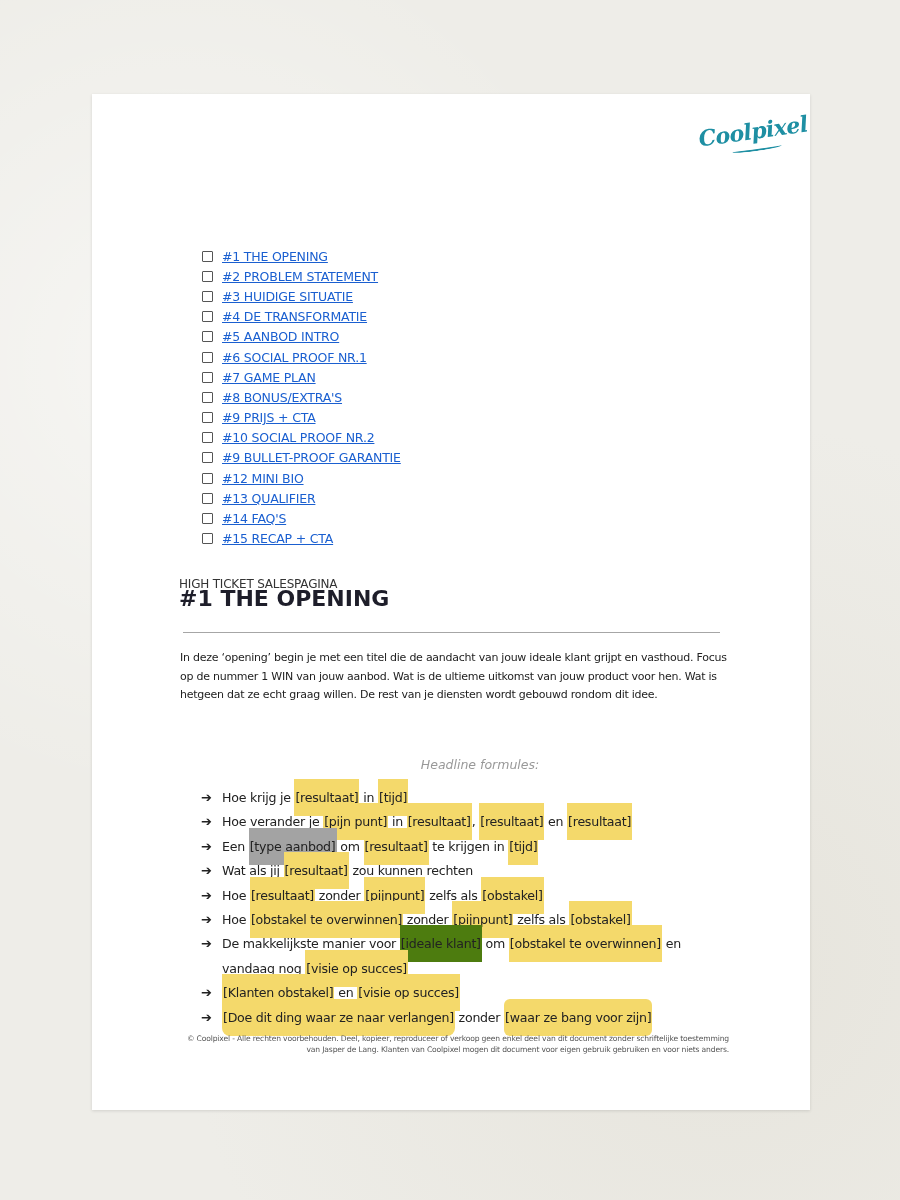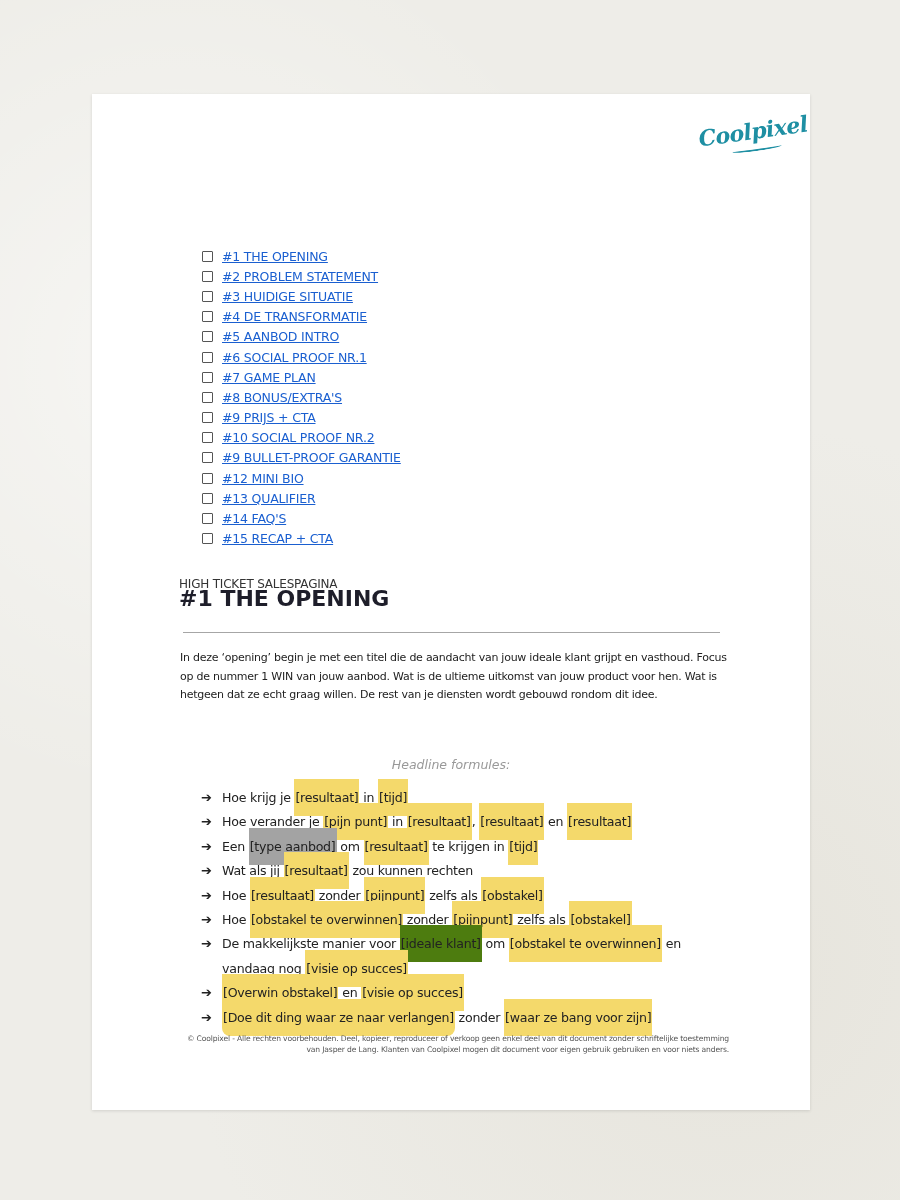"Headline formules:" .formulas-label { padding-left: none -> 29px }
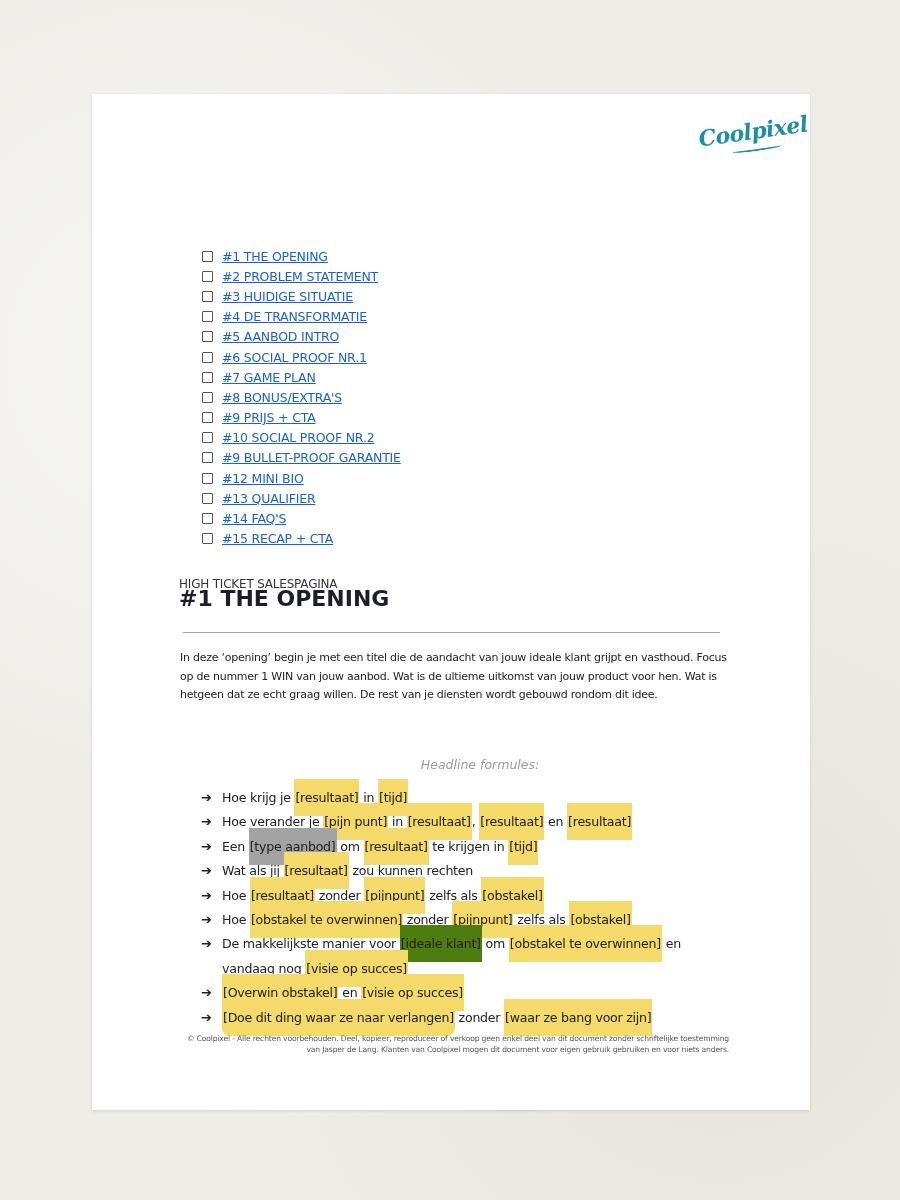"[Overwin obstakel]" span.hl { text: Overwin -> Klanten }
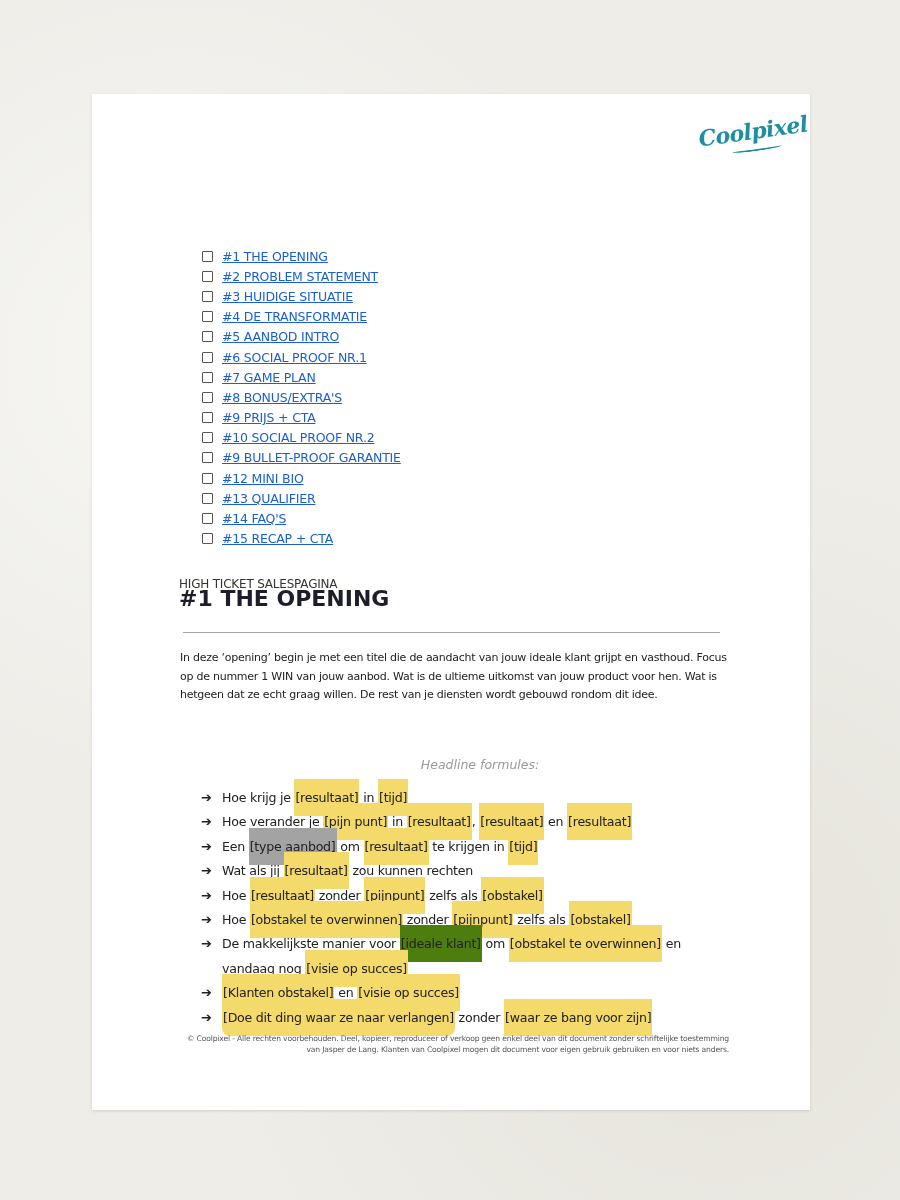"[waar ze bang voor zijn]" span.hl { border-radius: none -> 6px }
